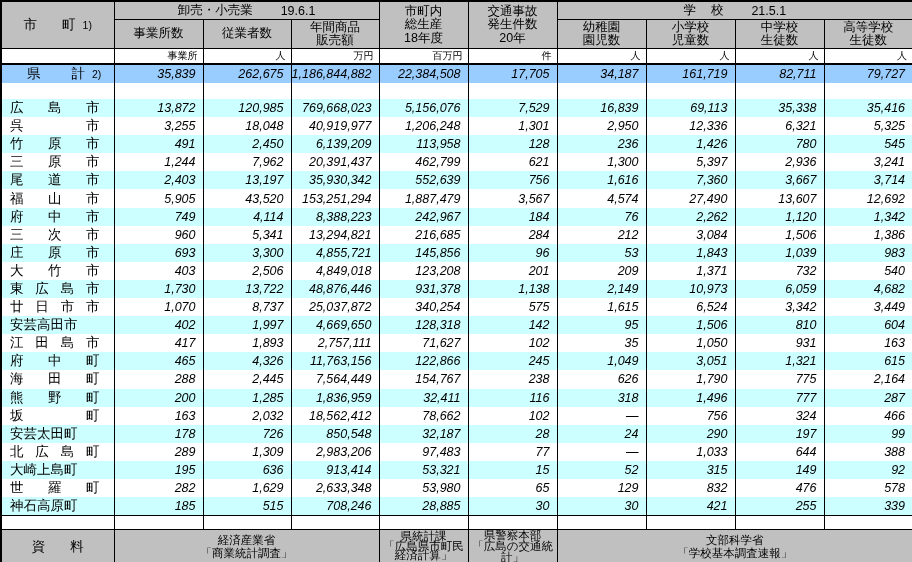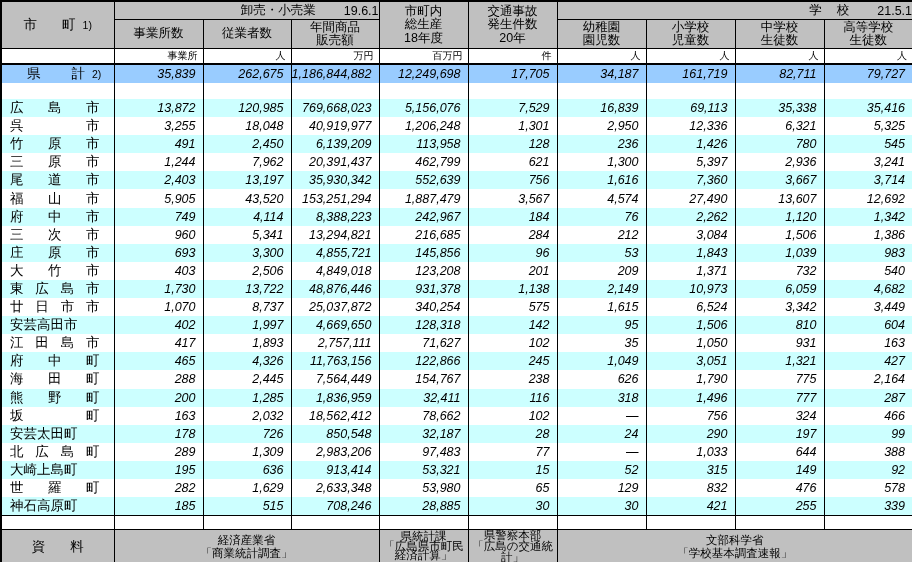"卸売・小売業" .gwrap { justify-content: flex-end -> center }
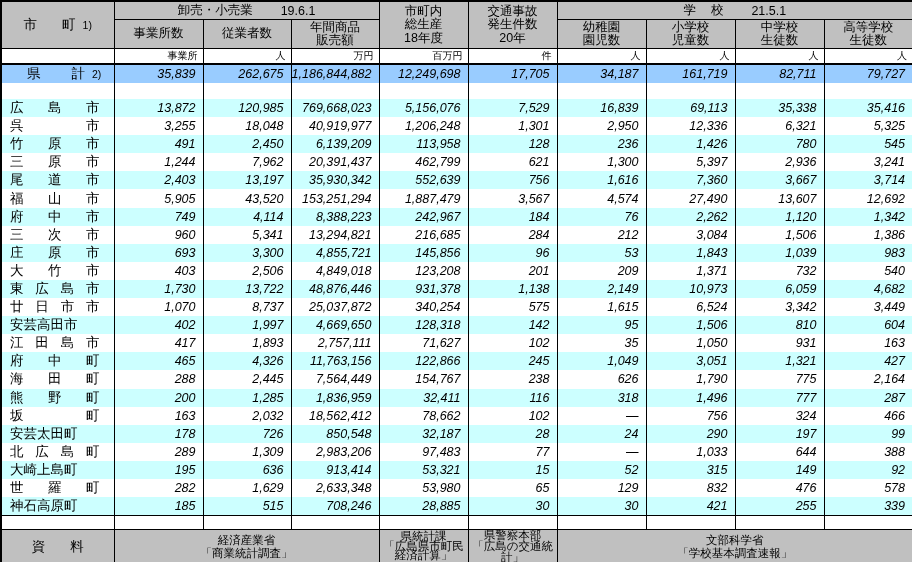"12,249,698" td.num { text: 12,249,698 -> 22,384,508 }
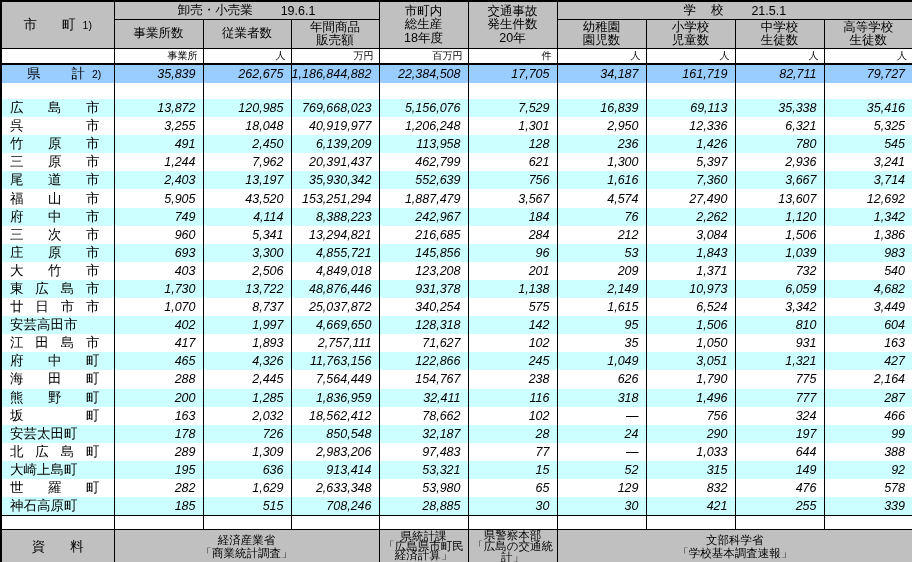"427" td.num { text: 427 -> 615 }
